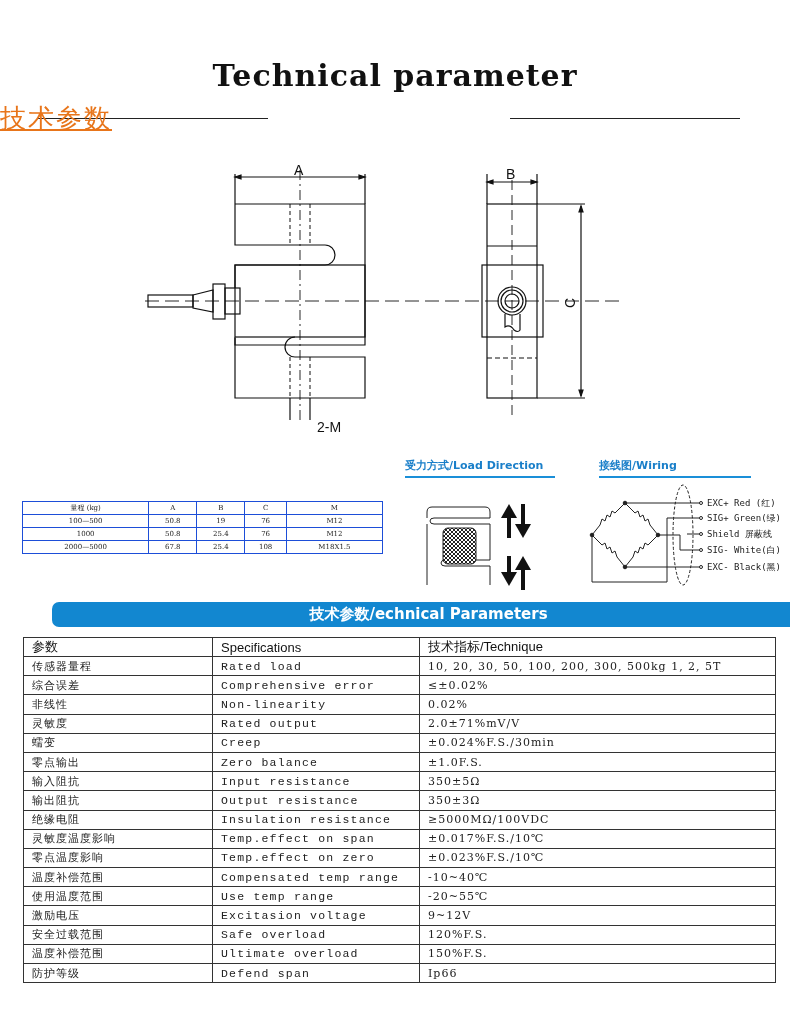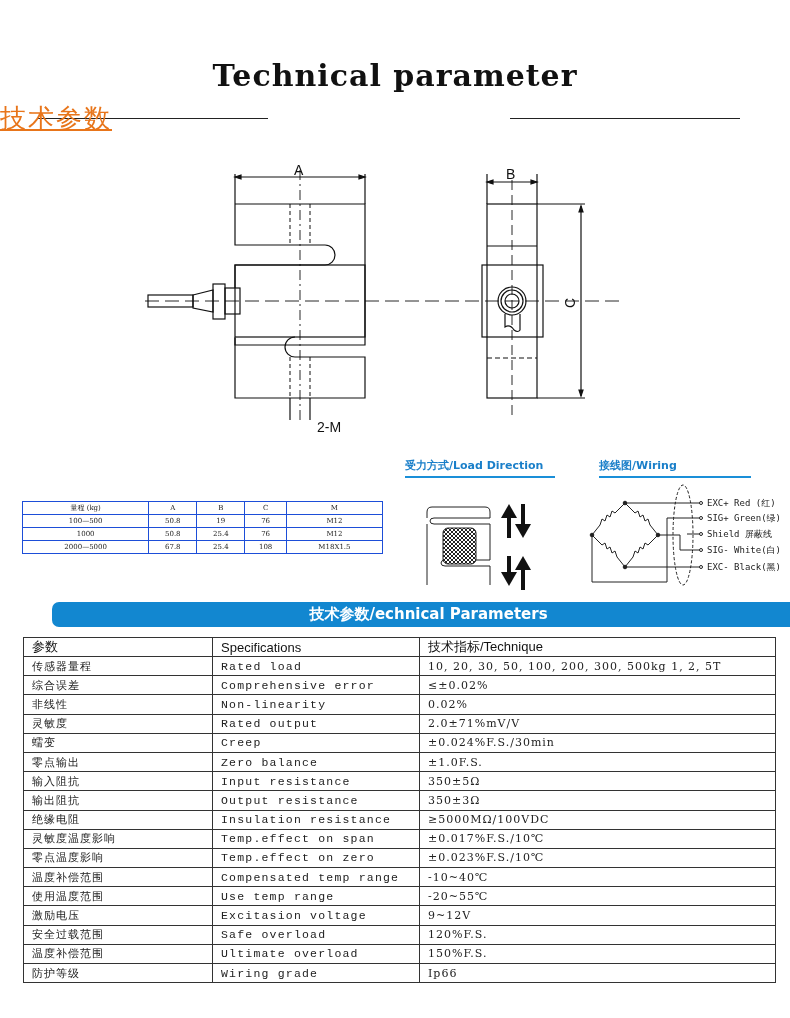"Wiring grade" td.en { text: Wiring grade -> Defend span }
